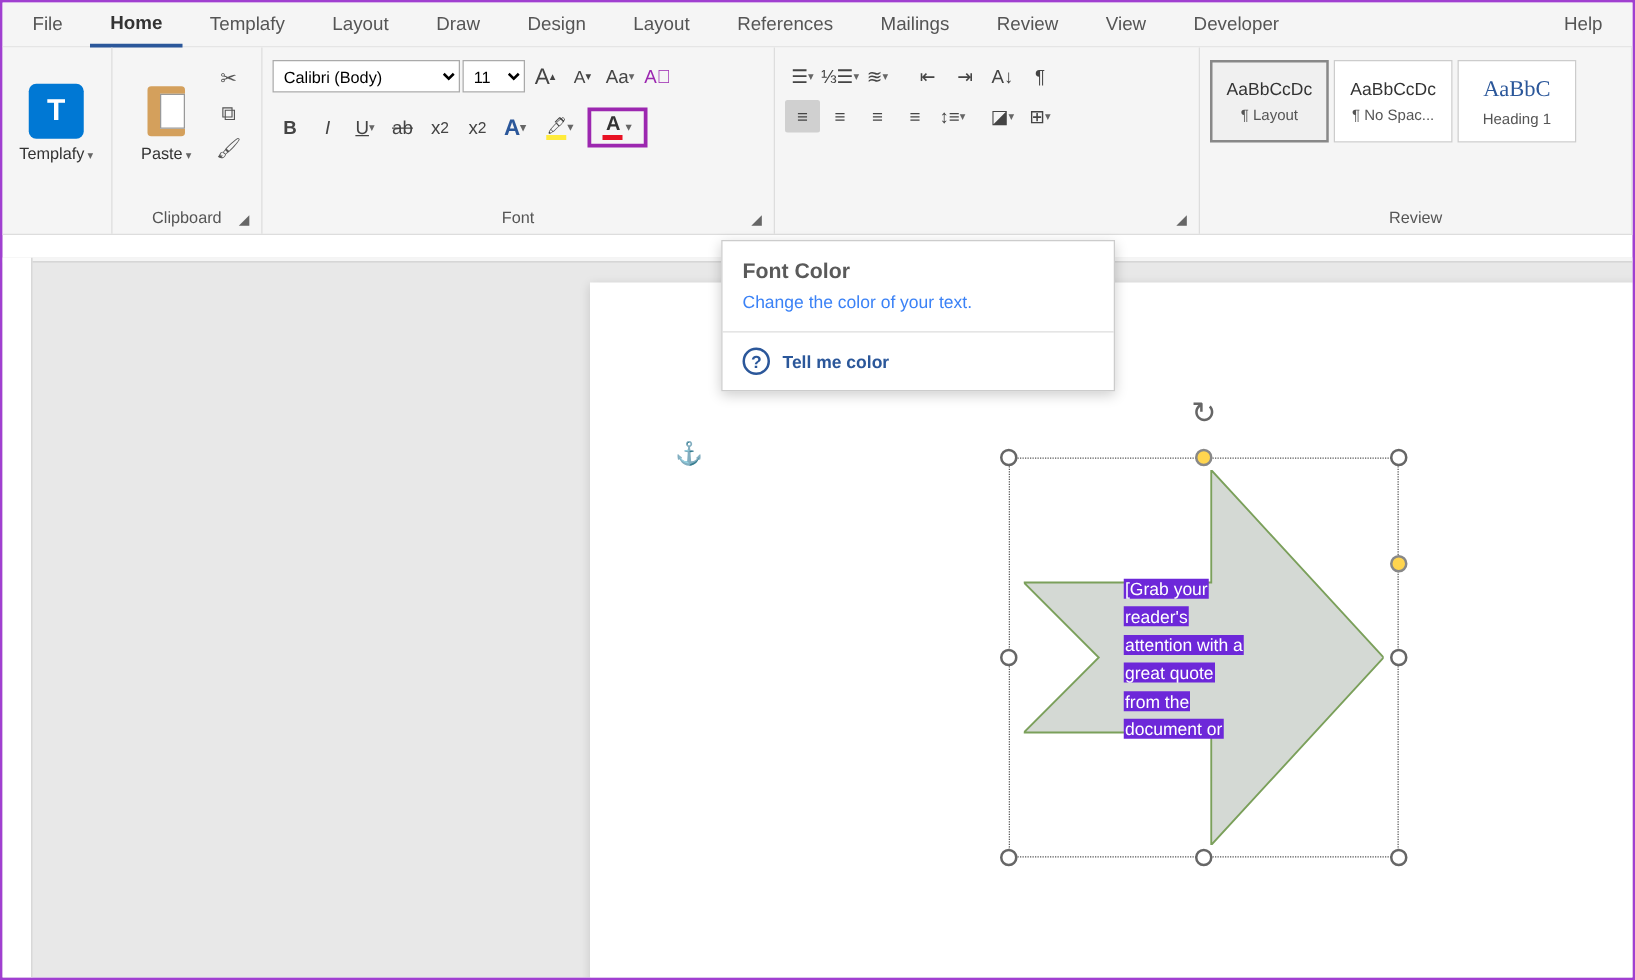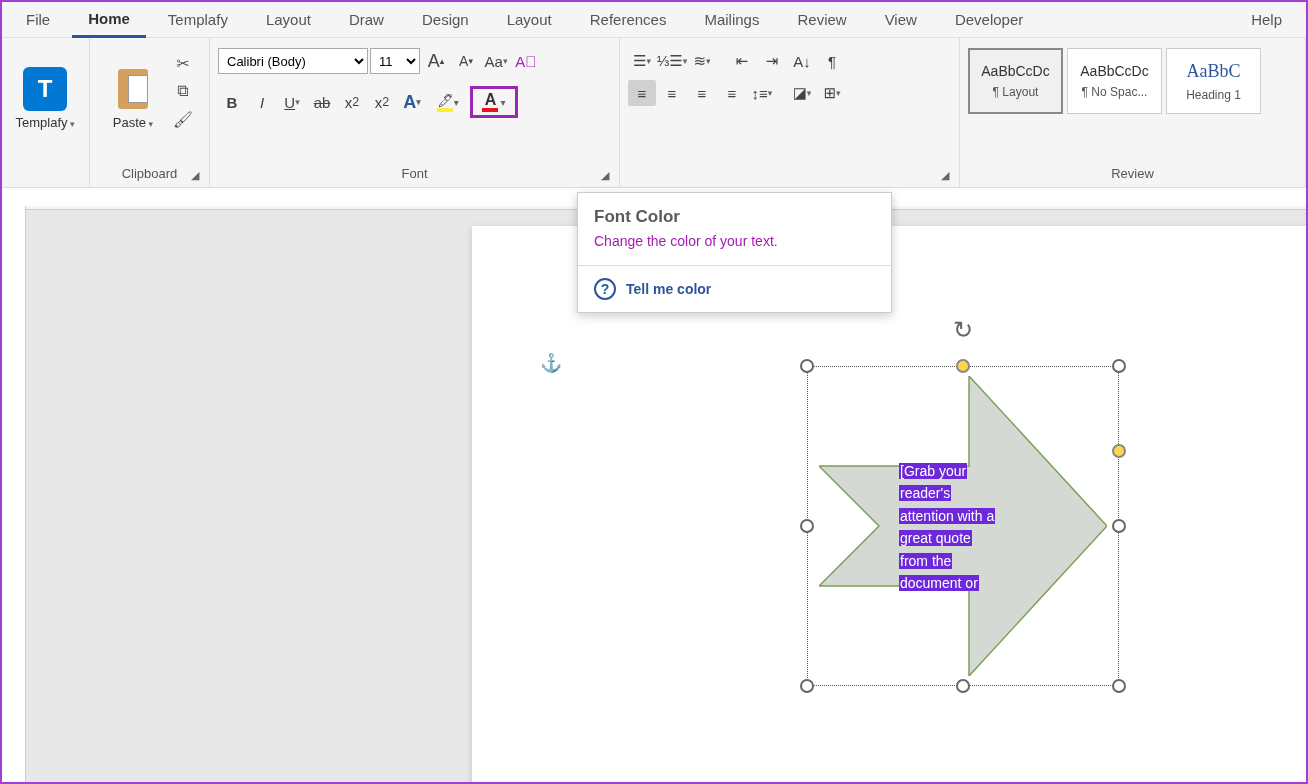"Change the color of your" .tooltip-desc { color: #a21caf -> #3b82f6 }
